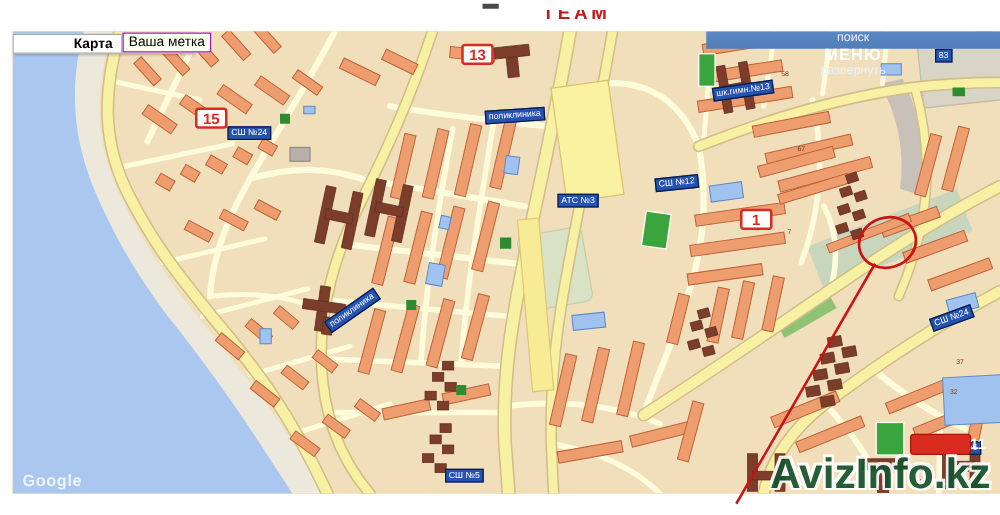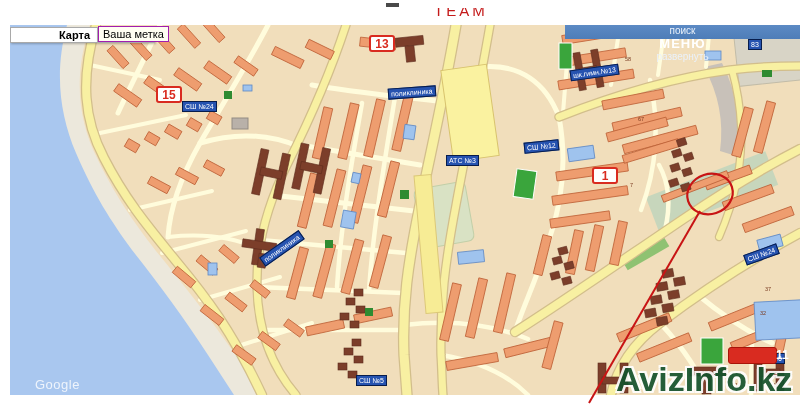"ТЕАМ" .logo-frag span { font-weight: normal -> bold }
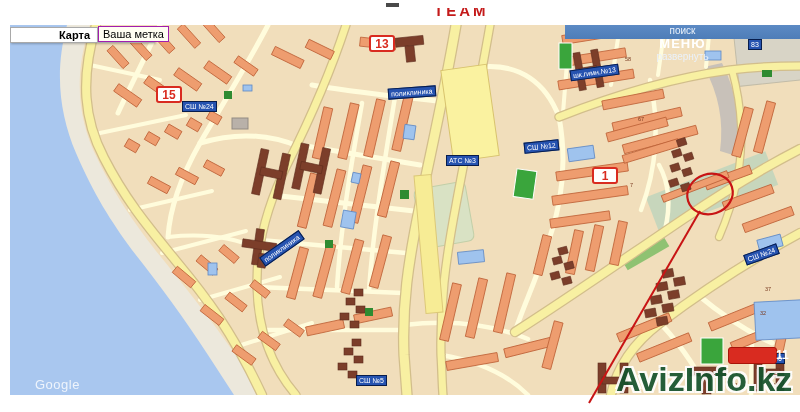"Google" .gwm { font-weight: normal -> bold; margin-left: 17px -> none }
